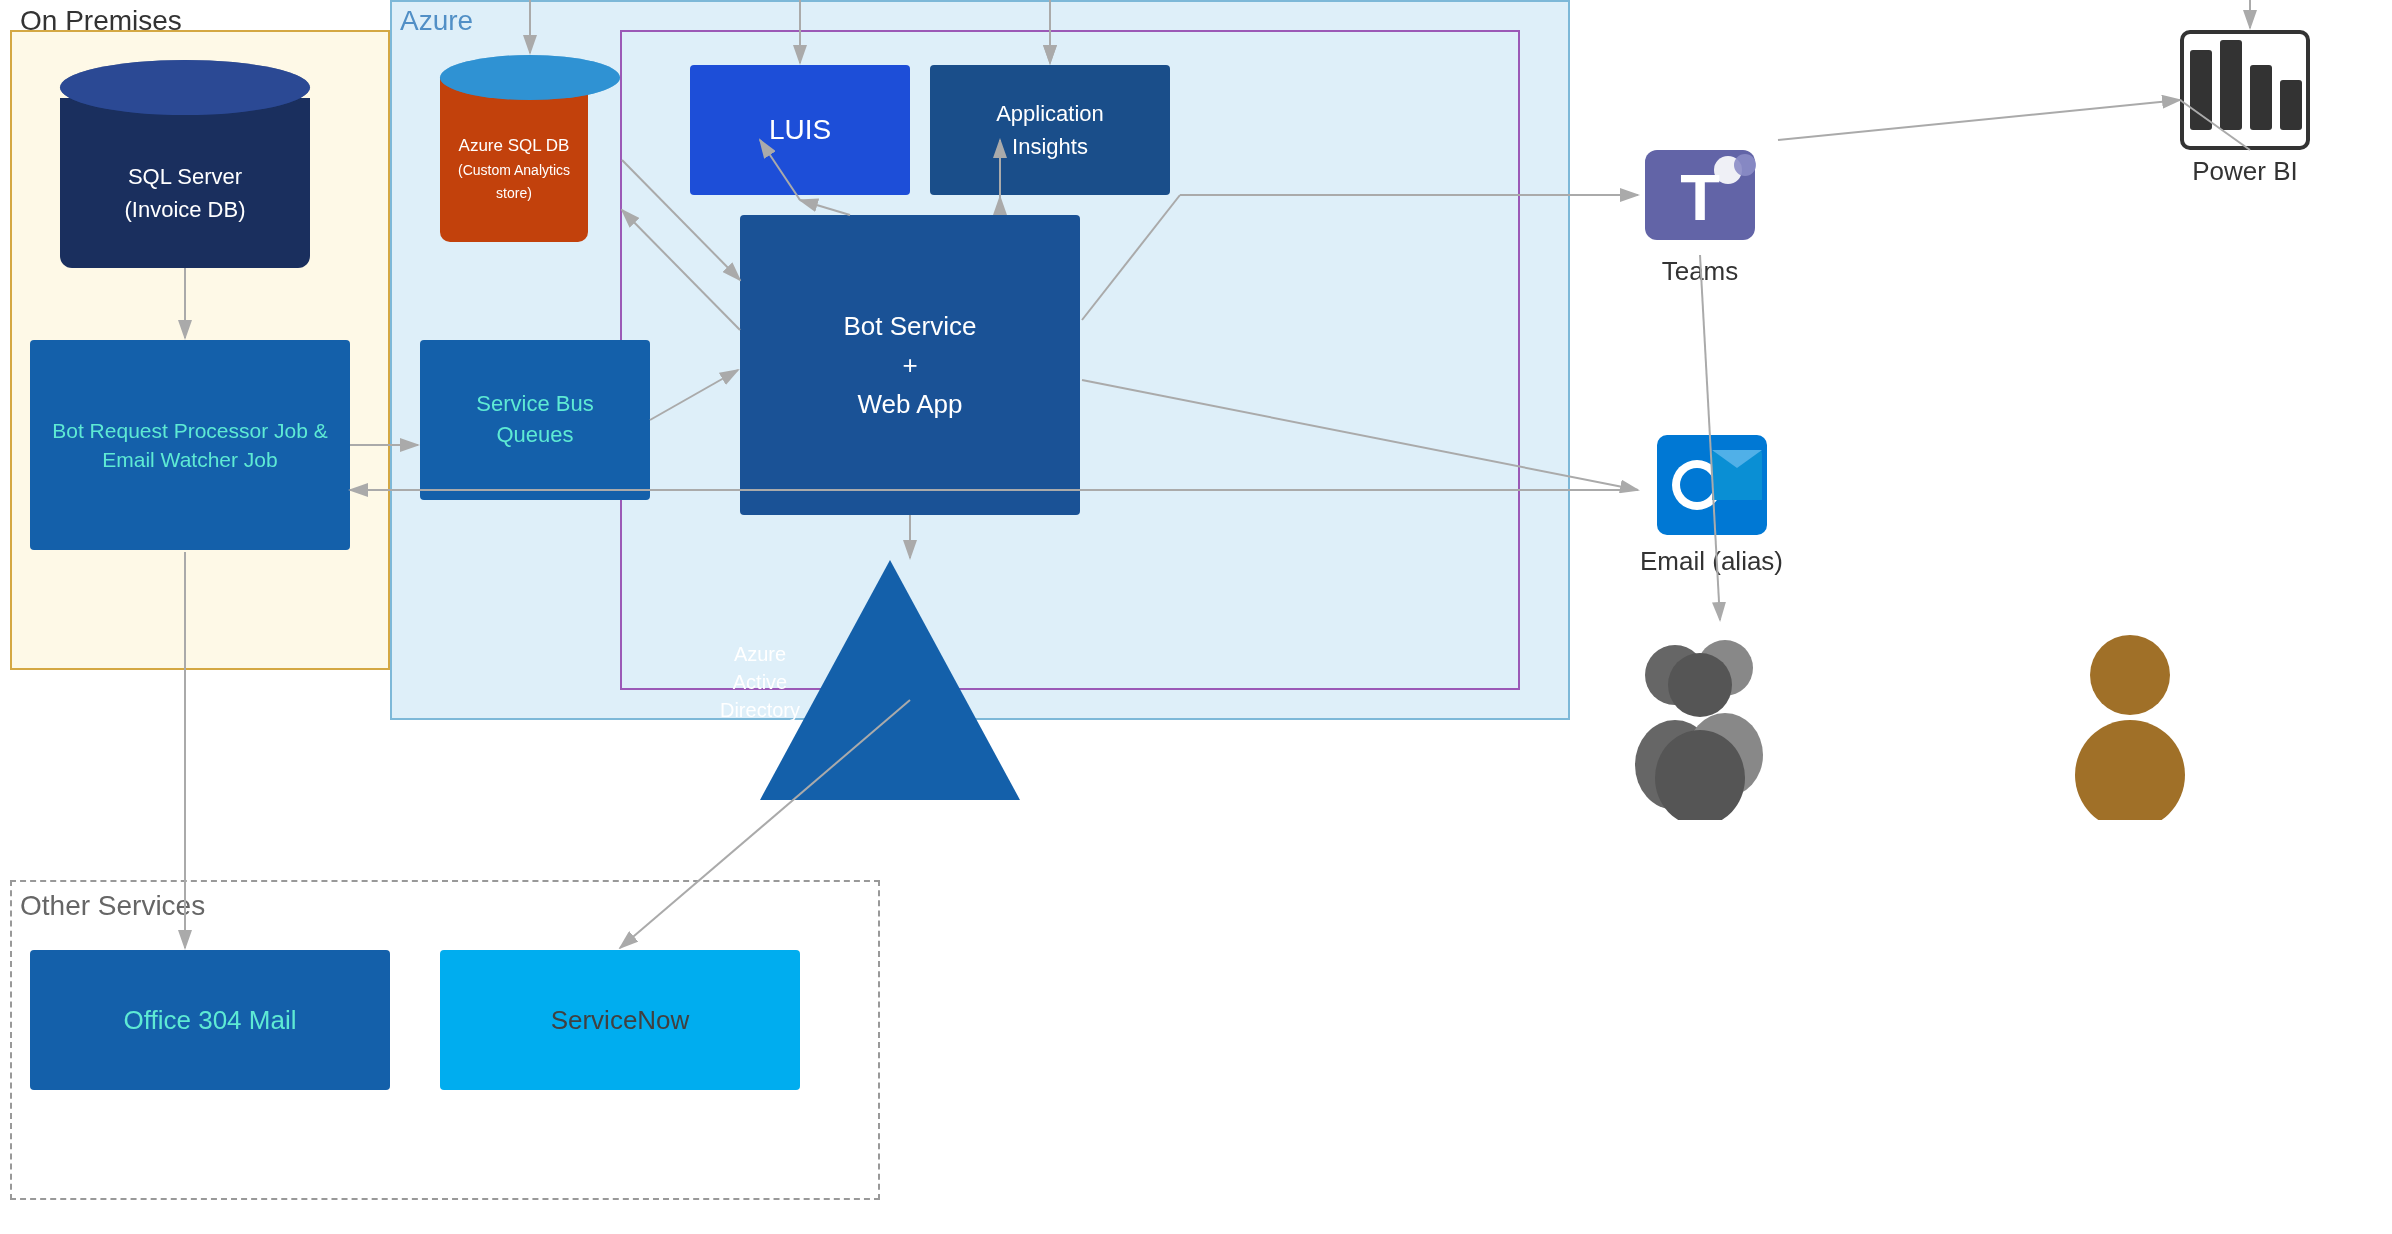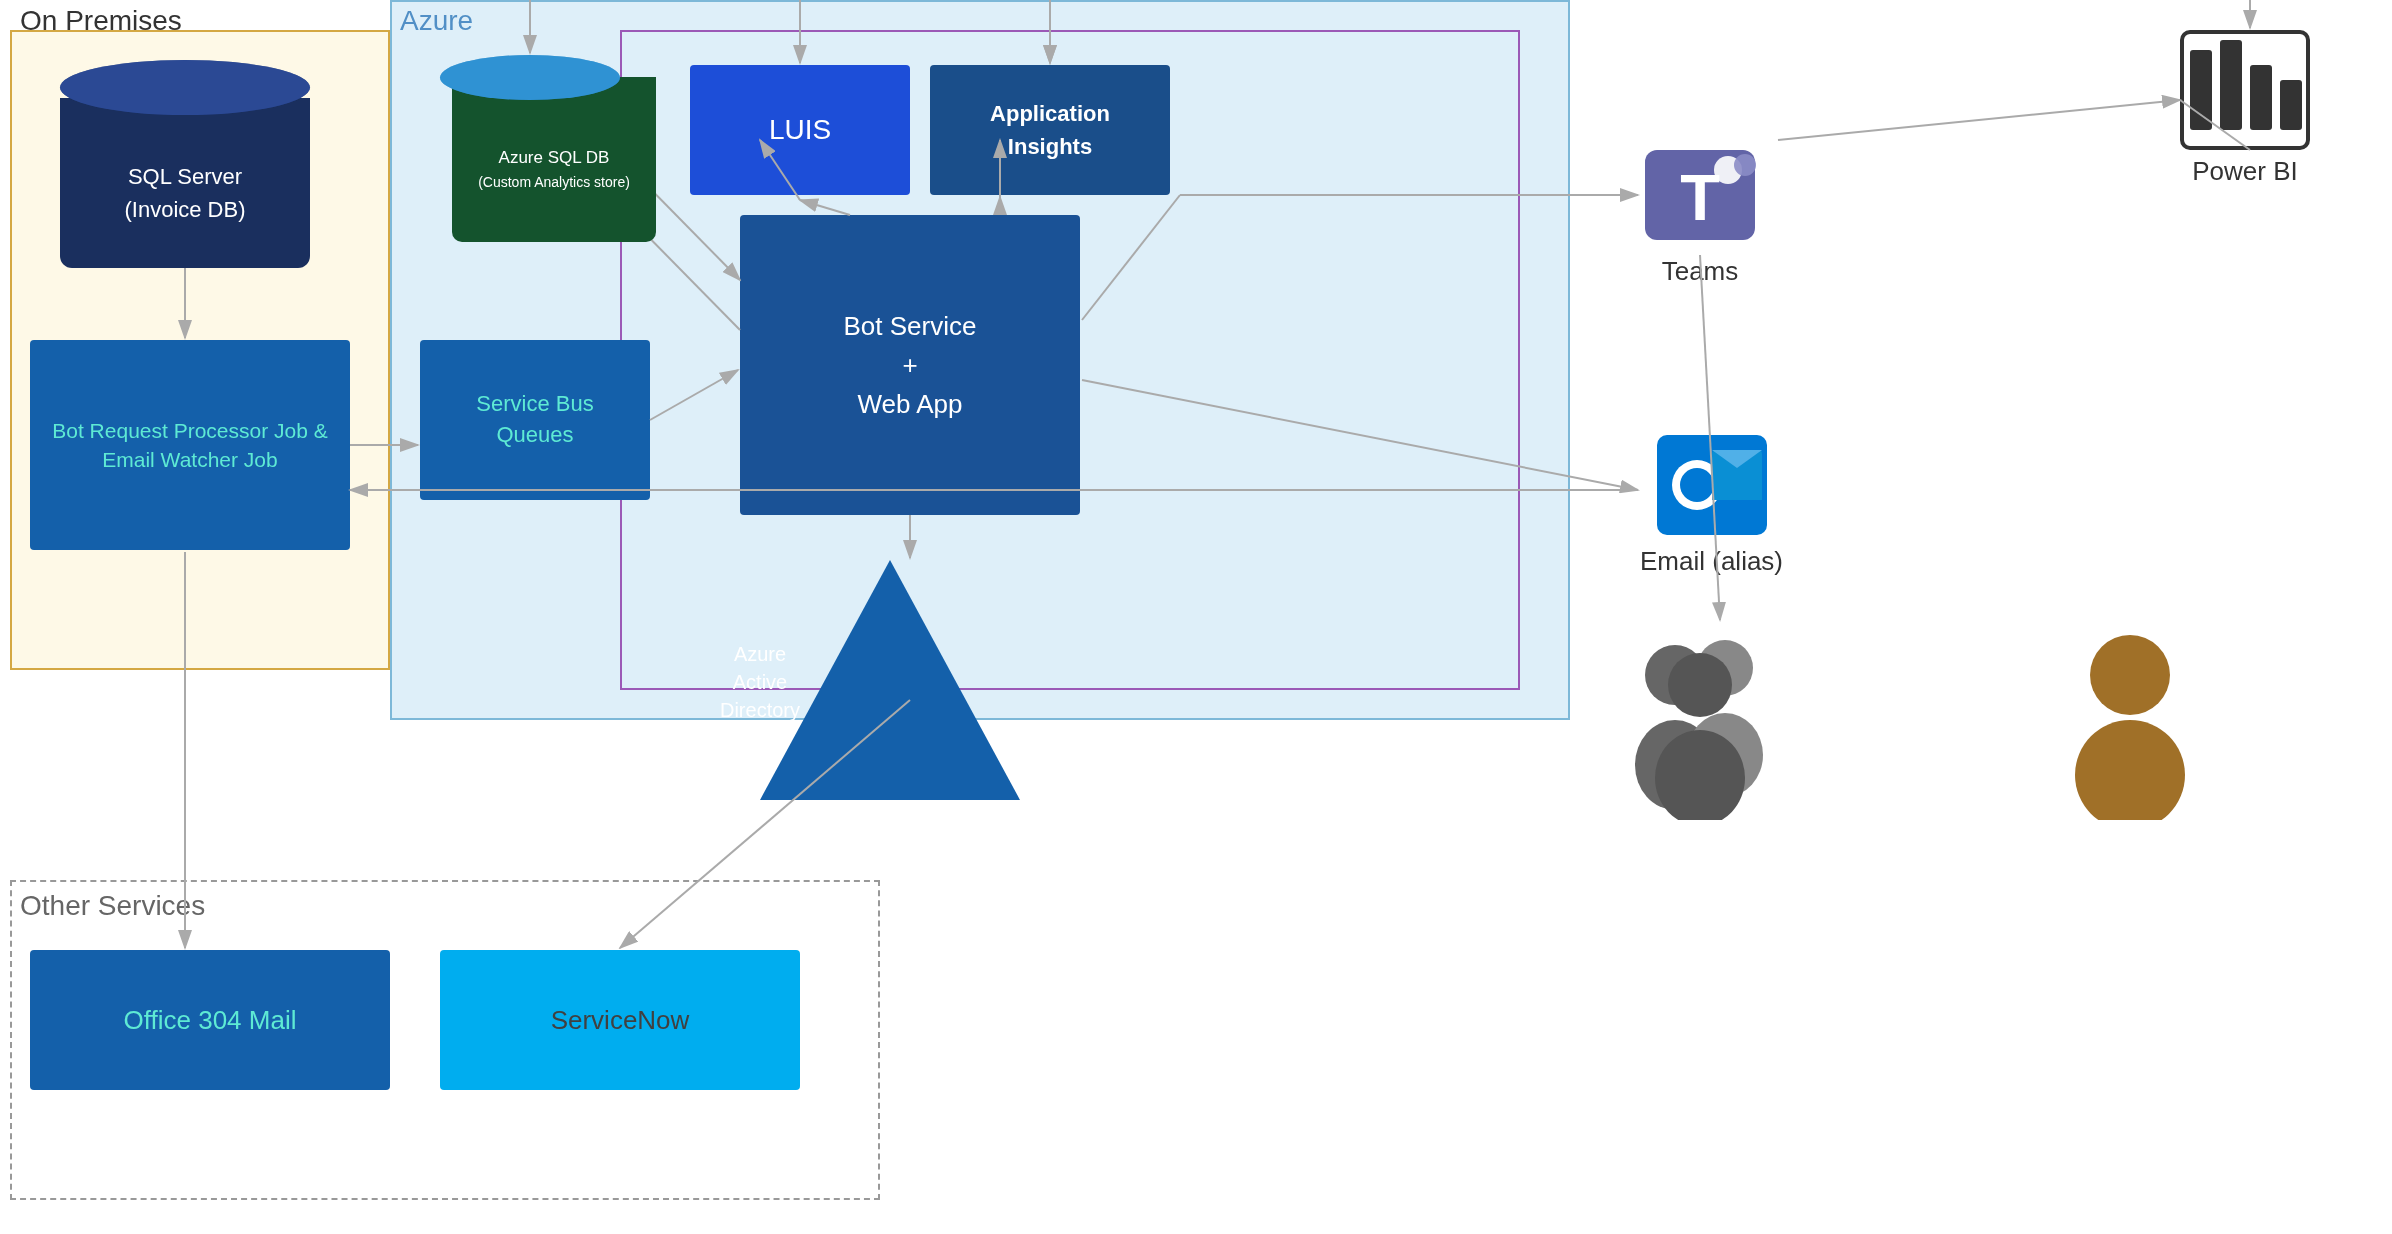"Application" div.dark-blue-box { font-weight: bold -> none }
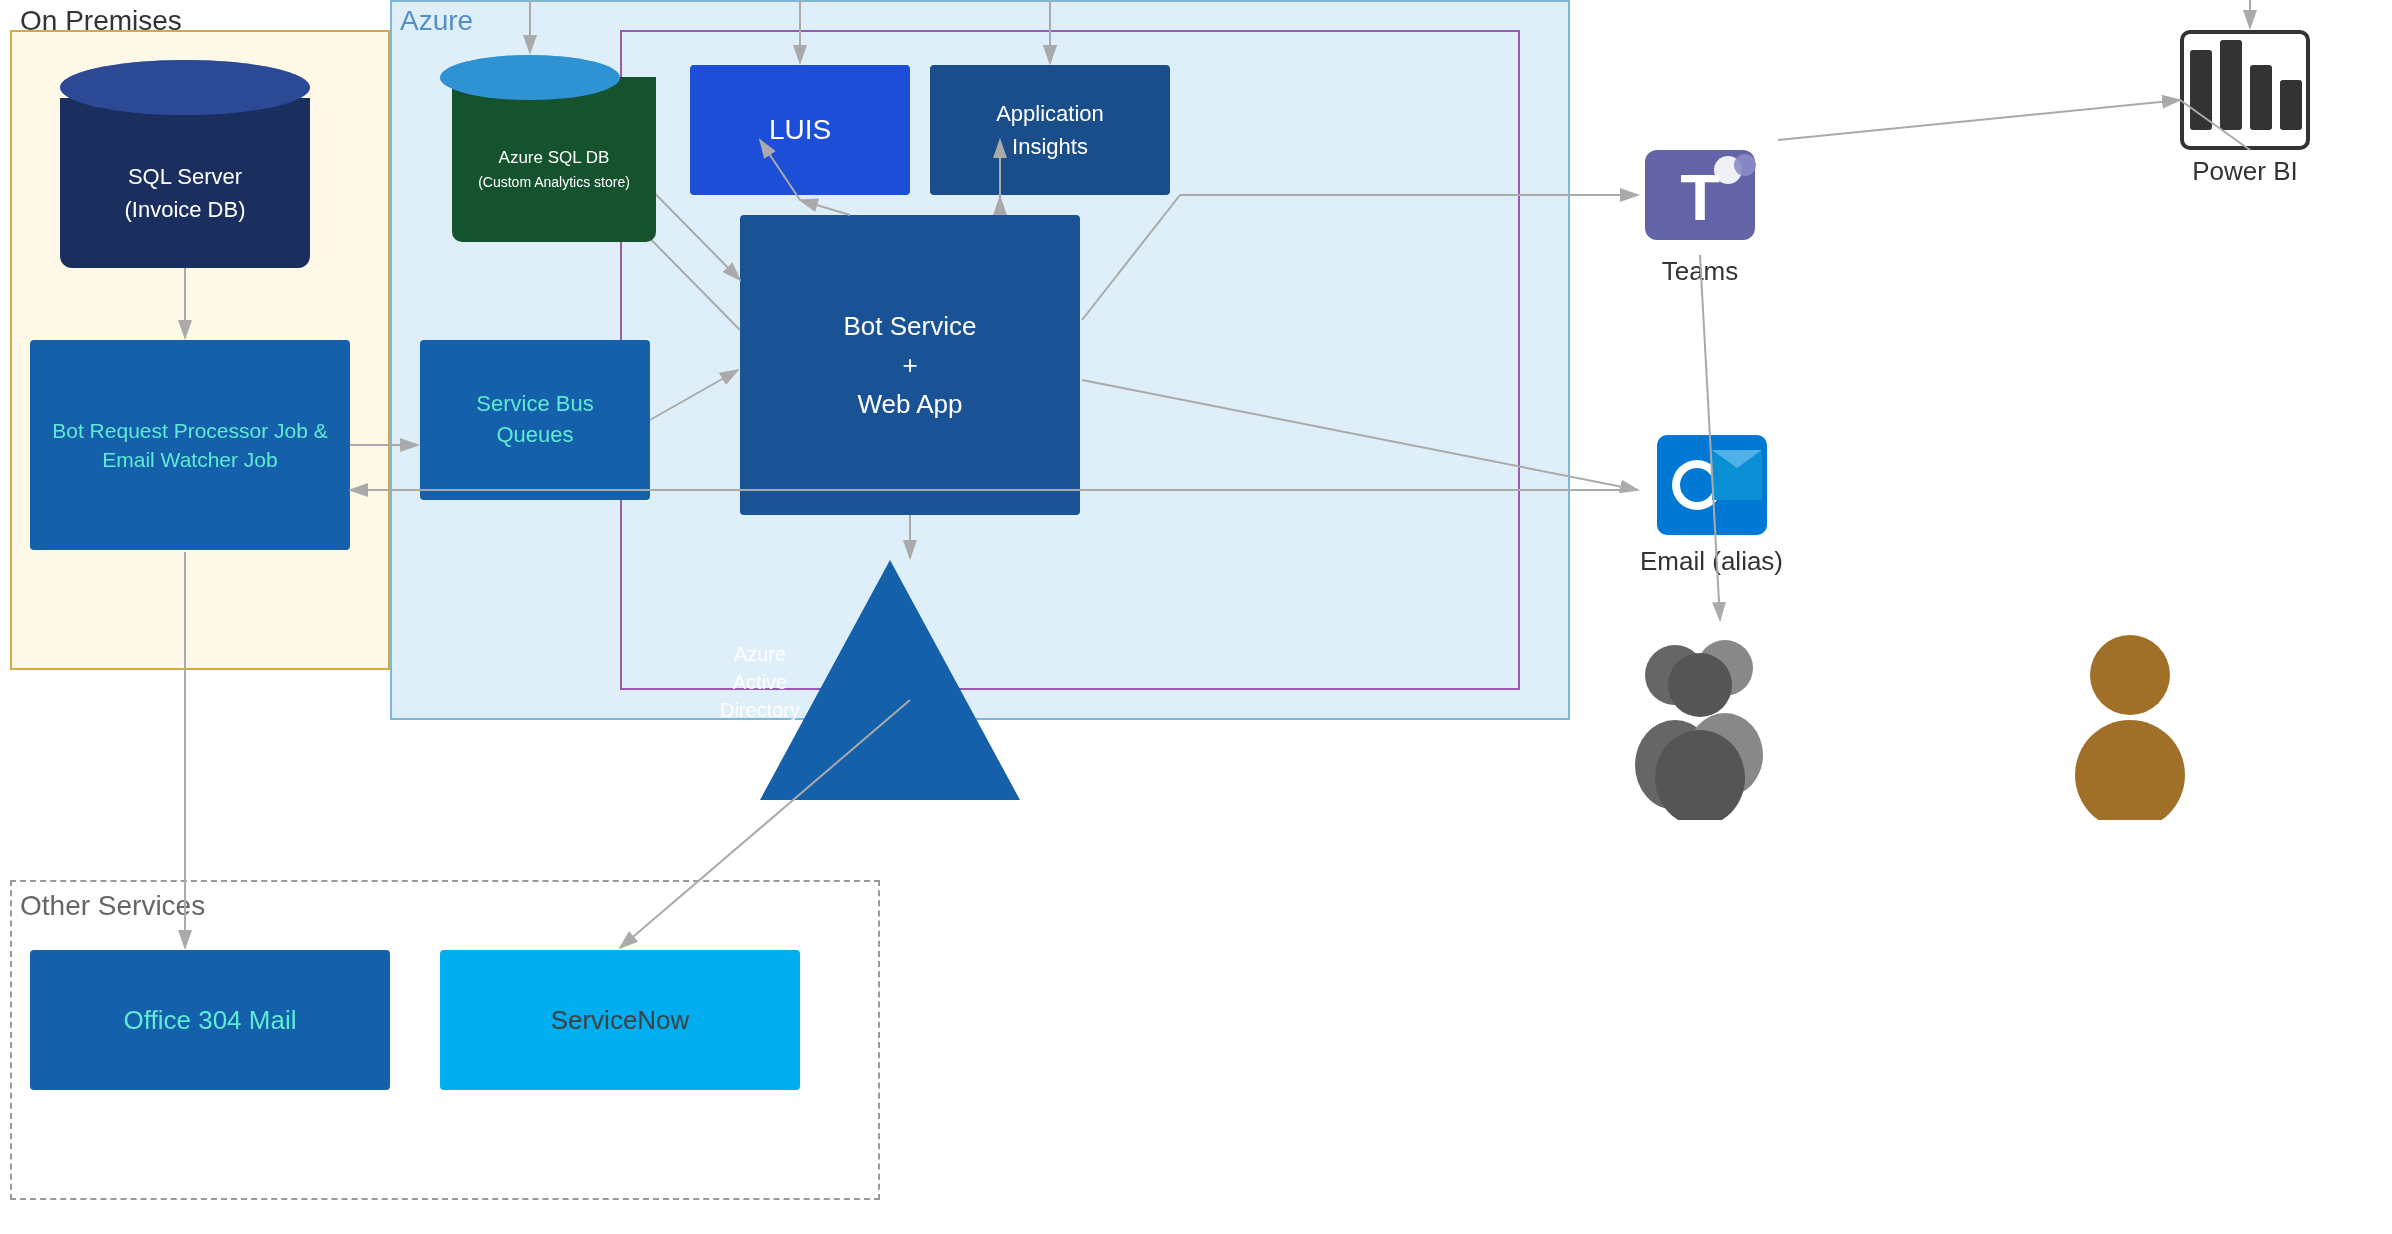"Azure SQL DB" div { background: #14532d -> #c2410c; left: 12px -> 0; width: 204px -> 148px }
